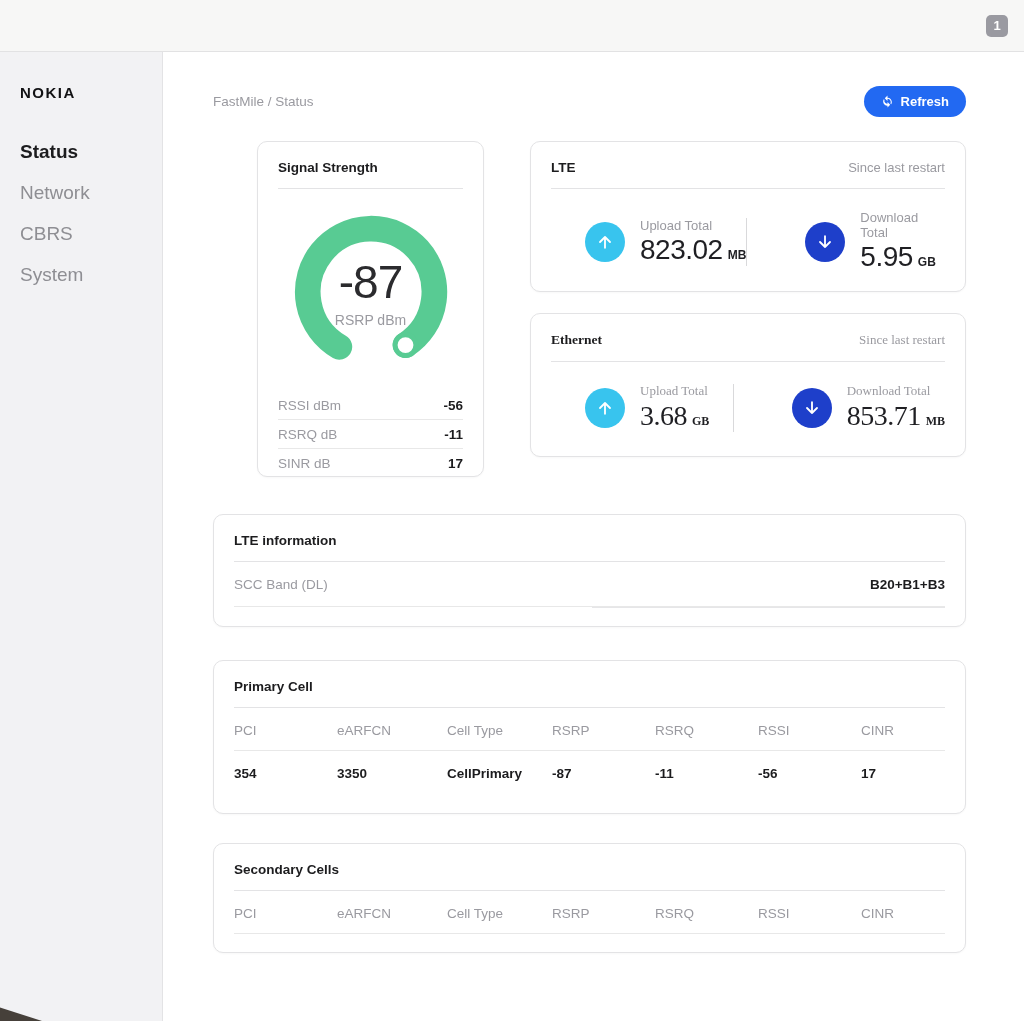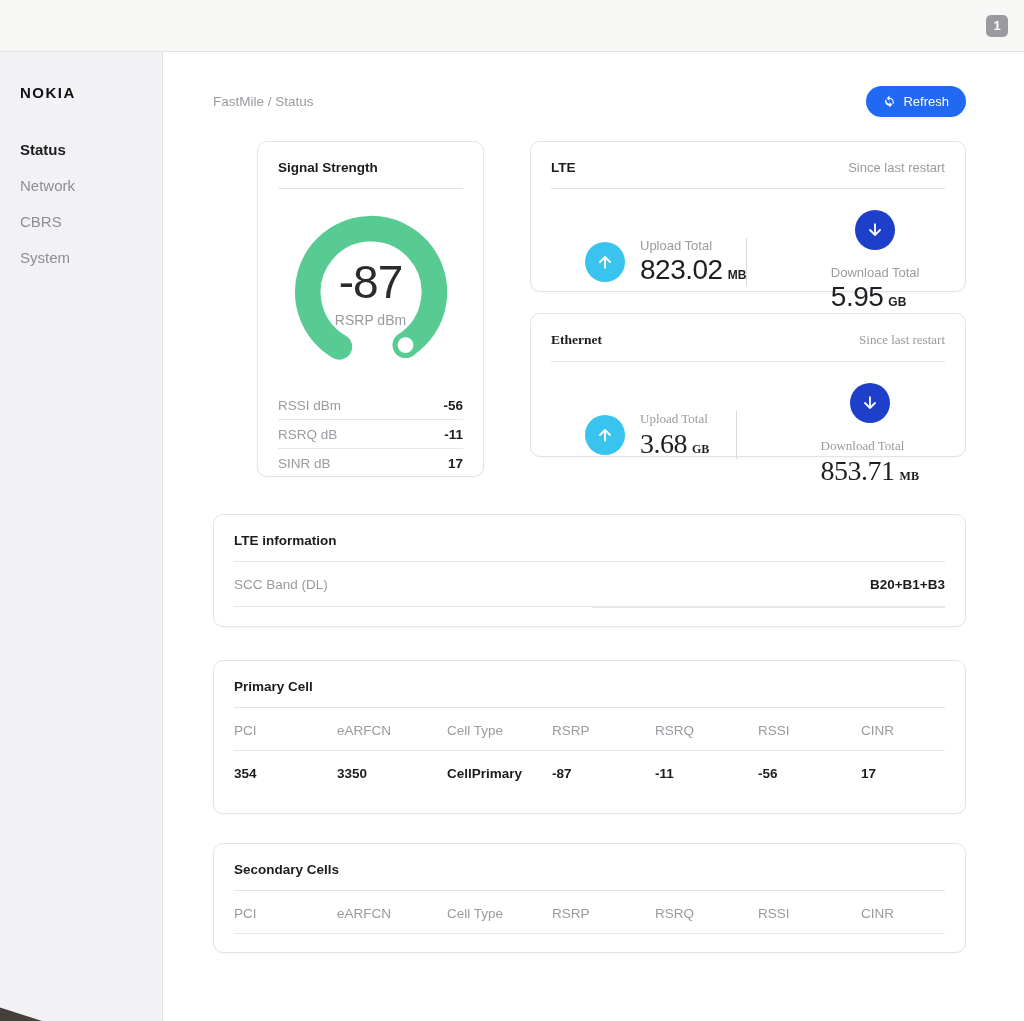"Refresh" .refresh-btn { font-weight: normal -> bold }
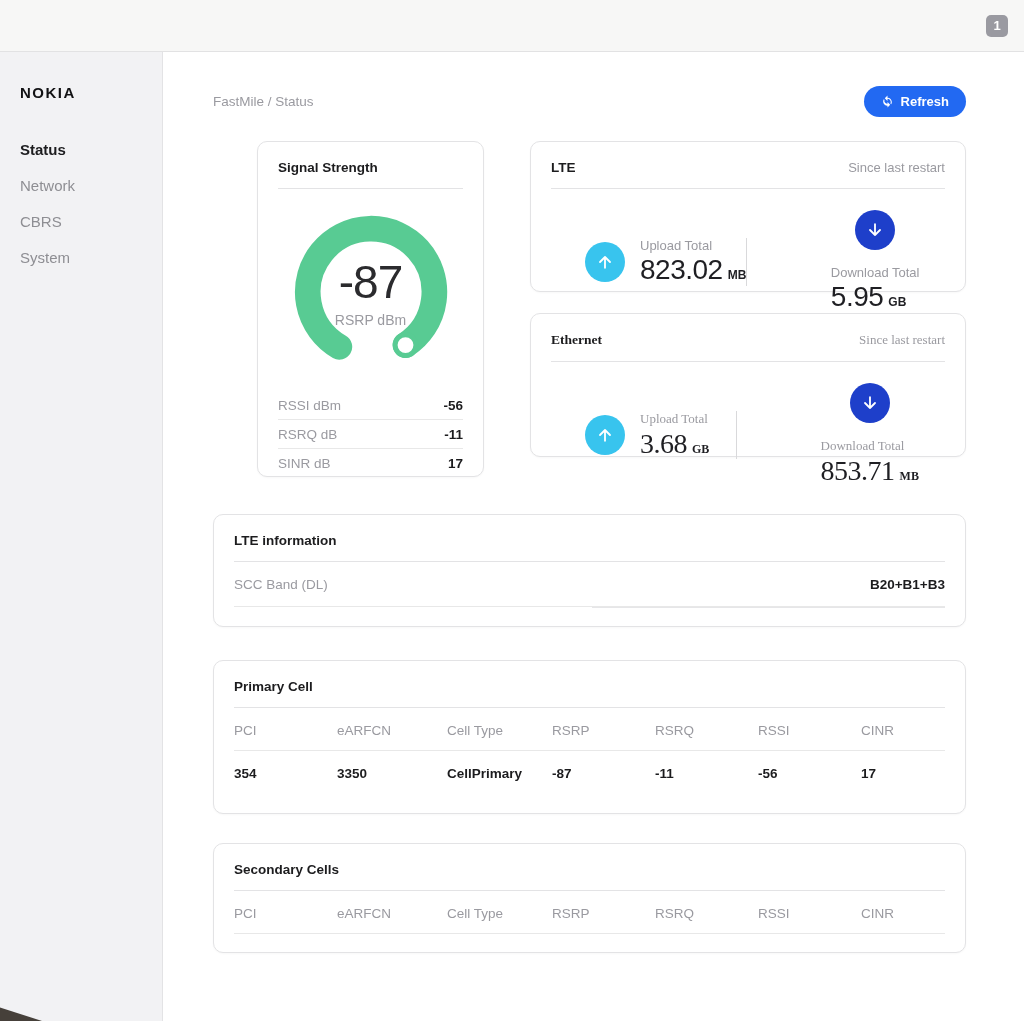"Status" .nav-item { font-size: 15px -> 19px }
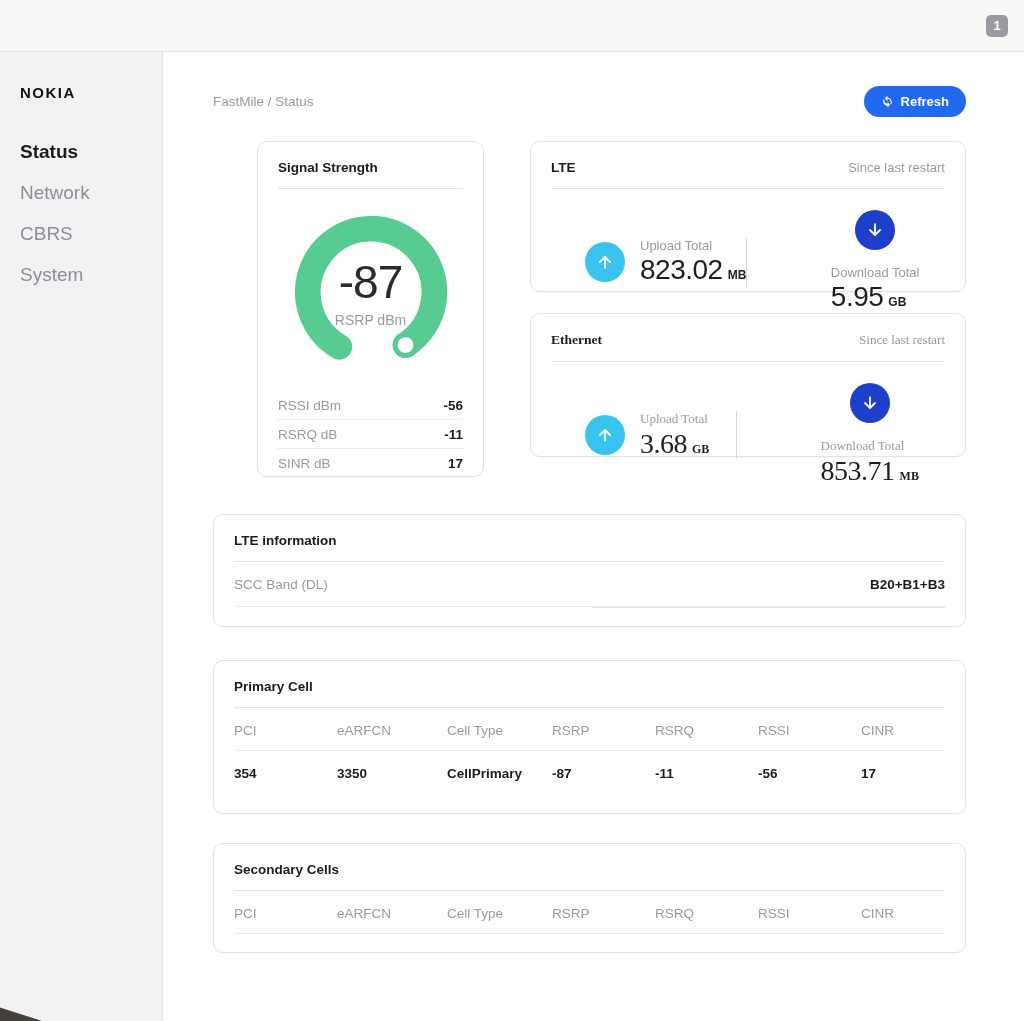"Download Total" .stat-half.second { flex-direction: column -> none }
